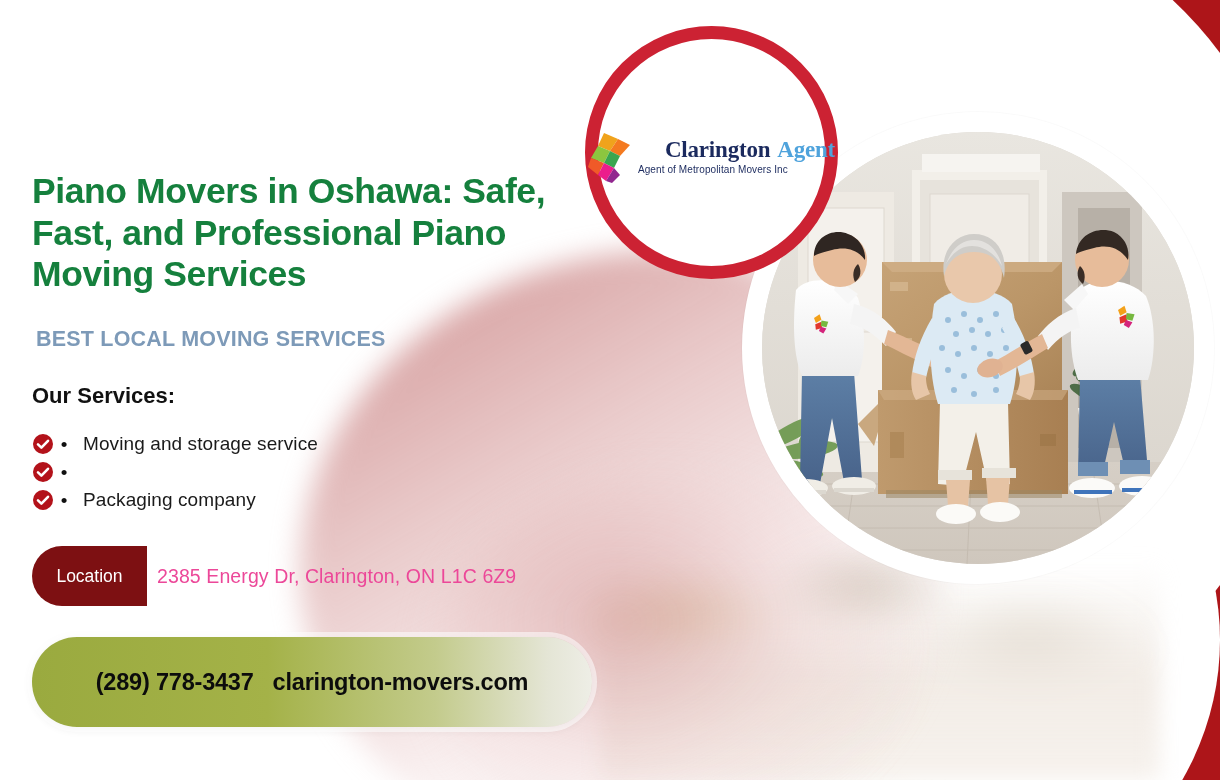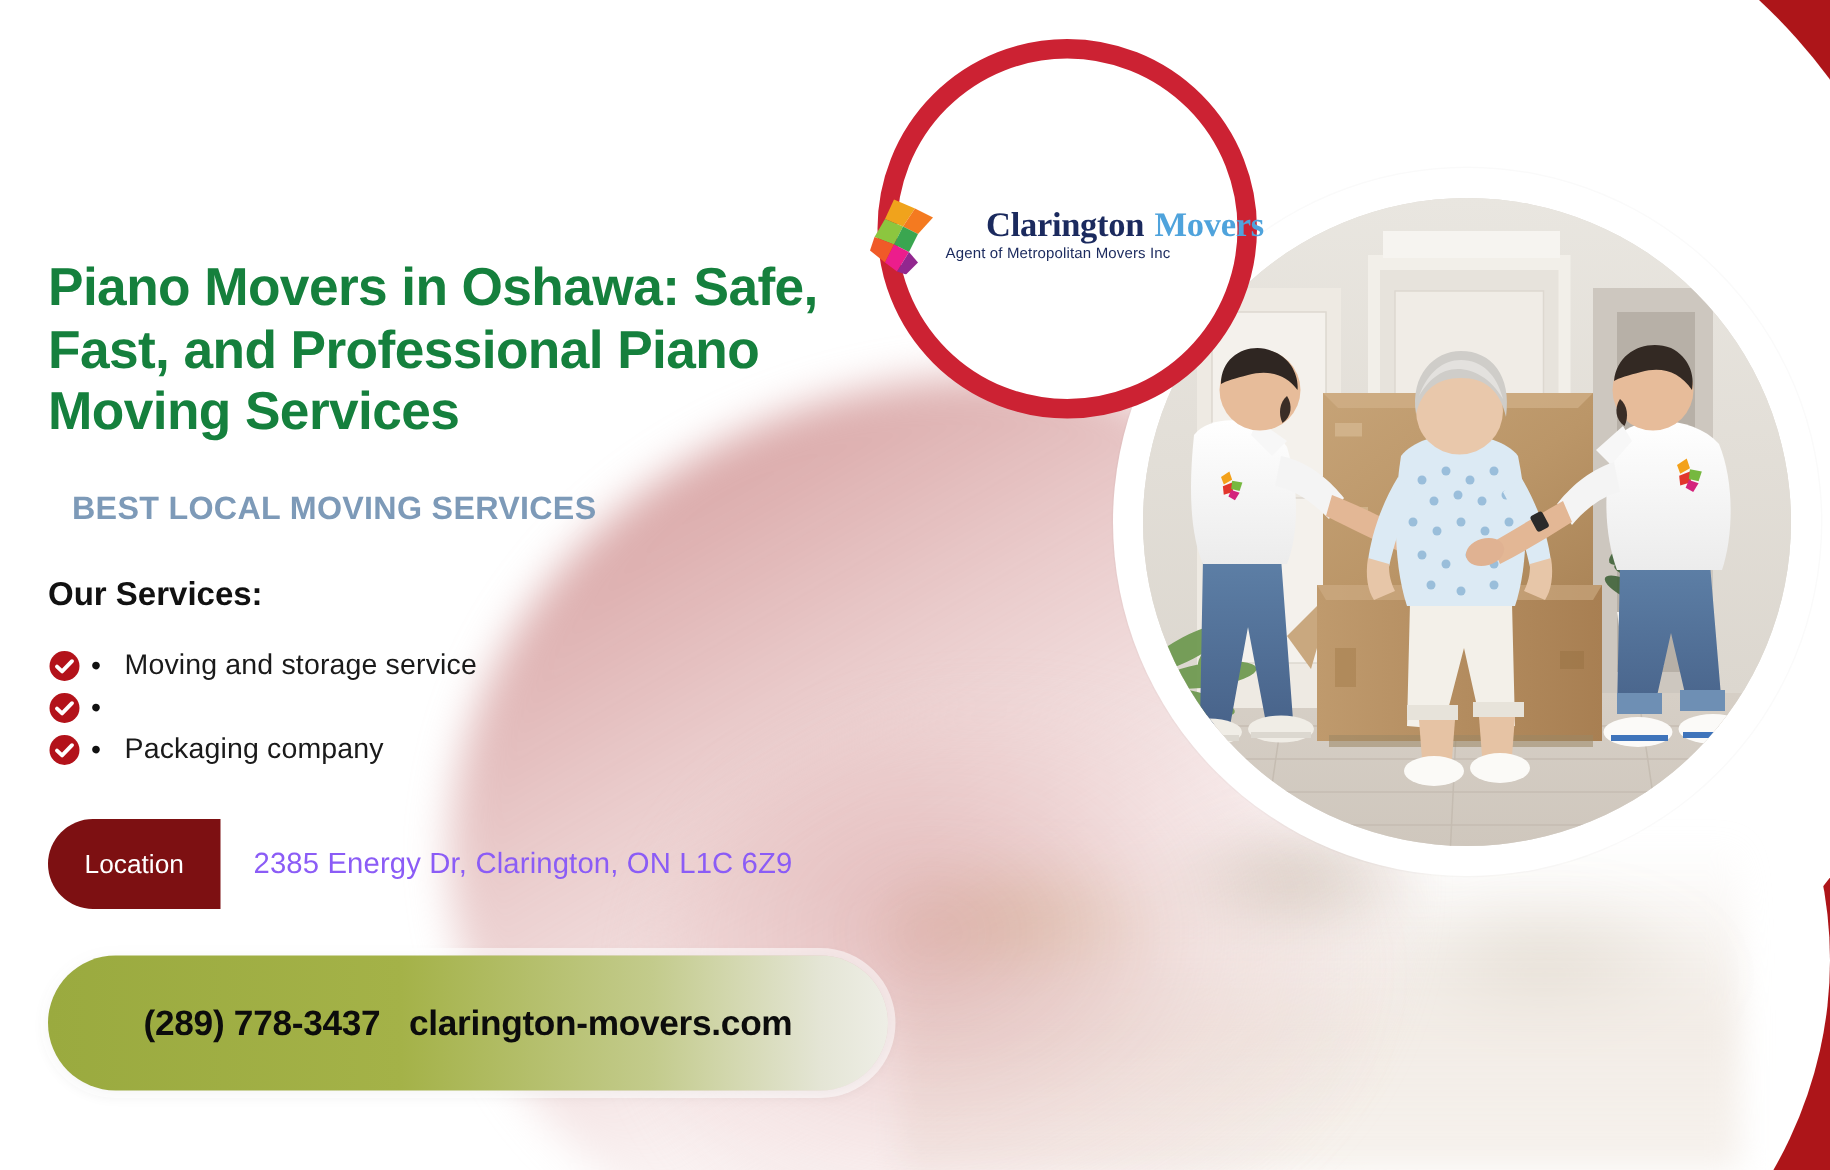"Movers" span.logo-movers { text: Movers -> Agent }
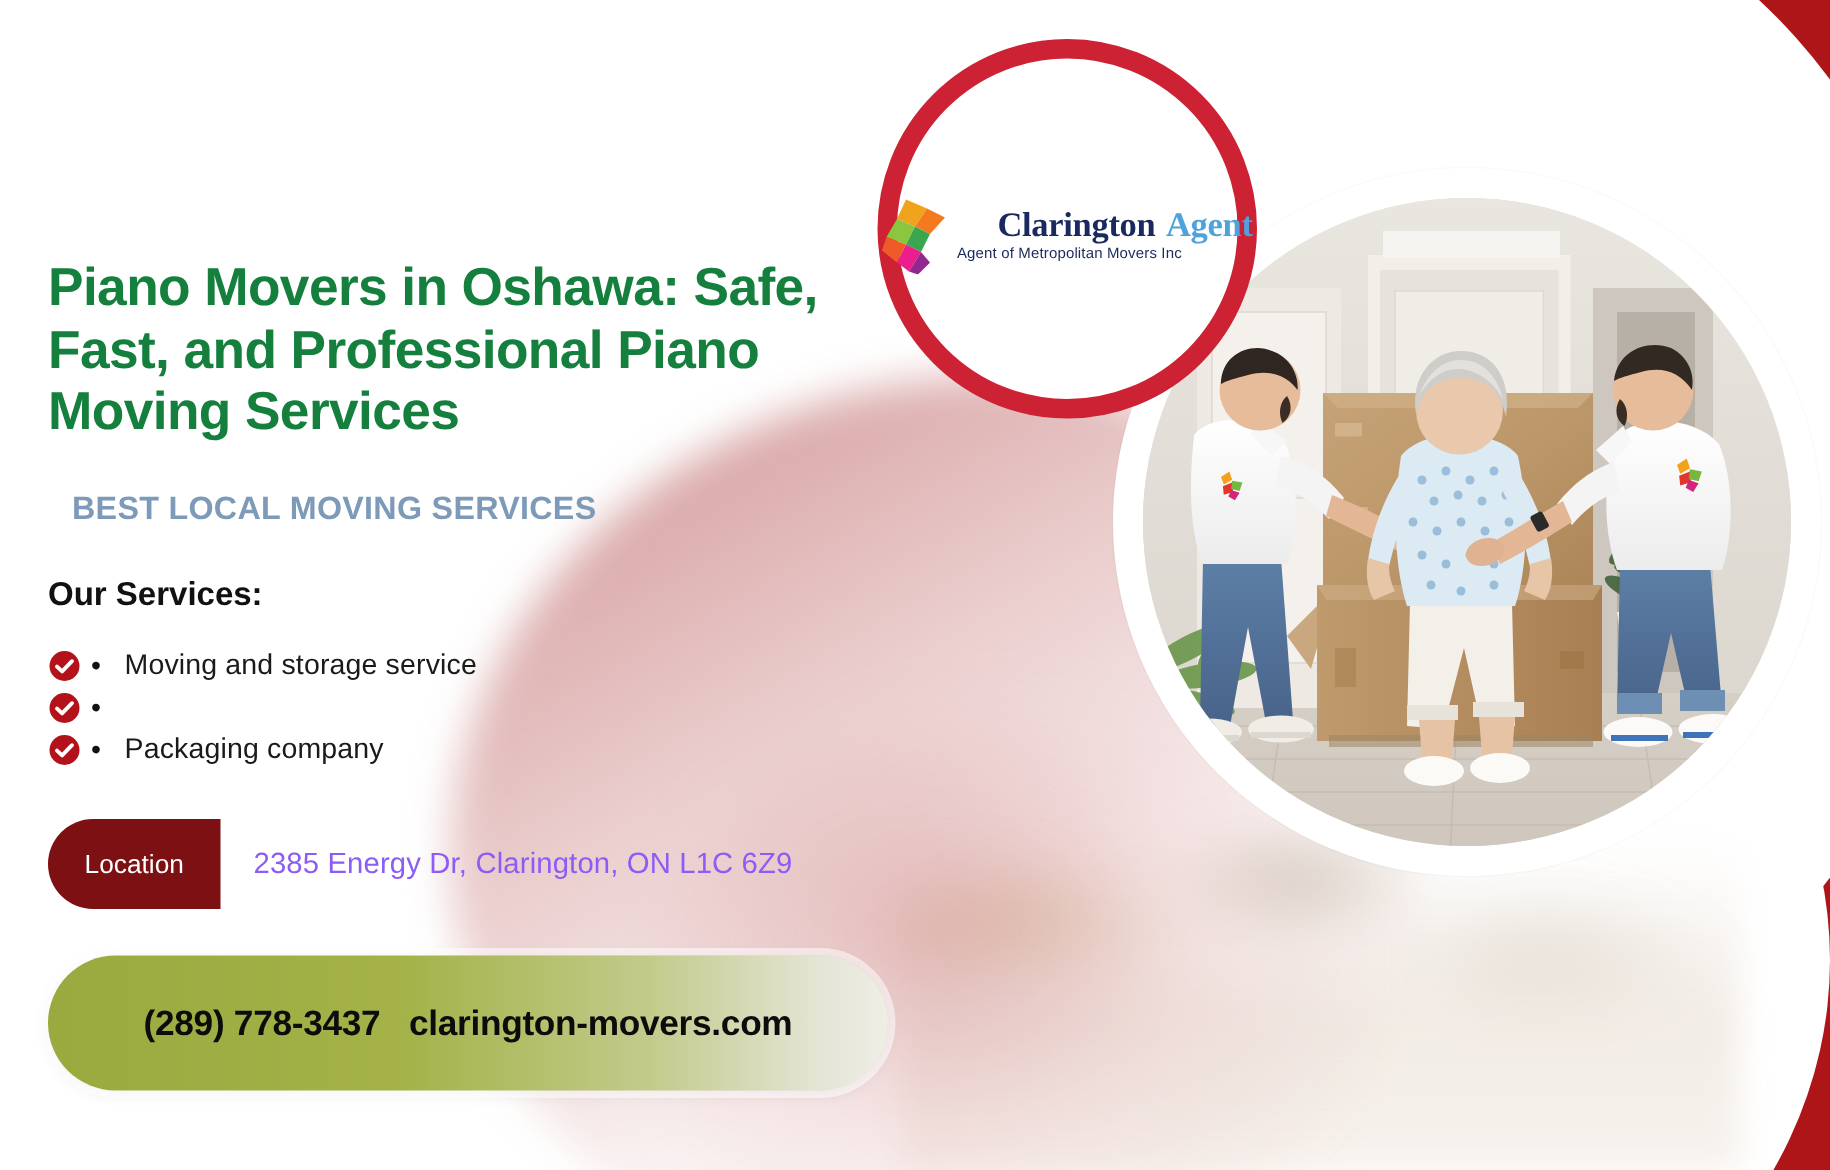"BEST LOCAL MOVING SERVICES" .subtitle { left: 16px -> 4px }
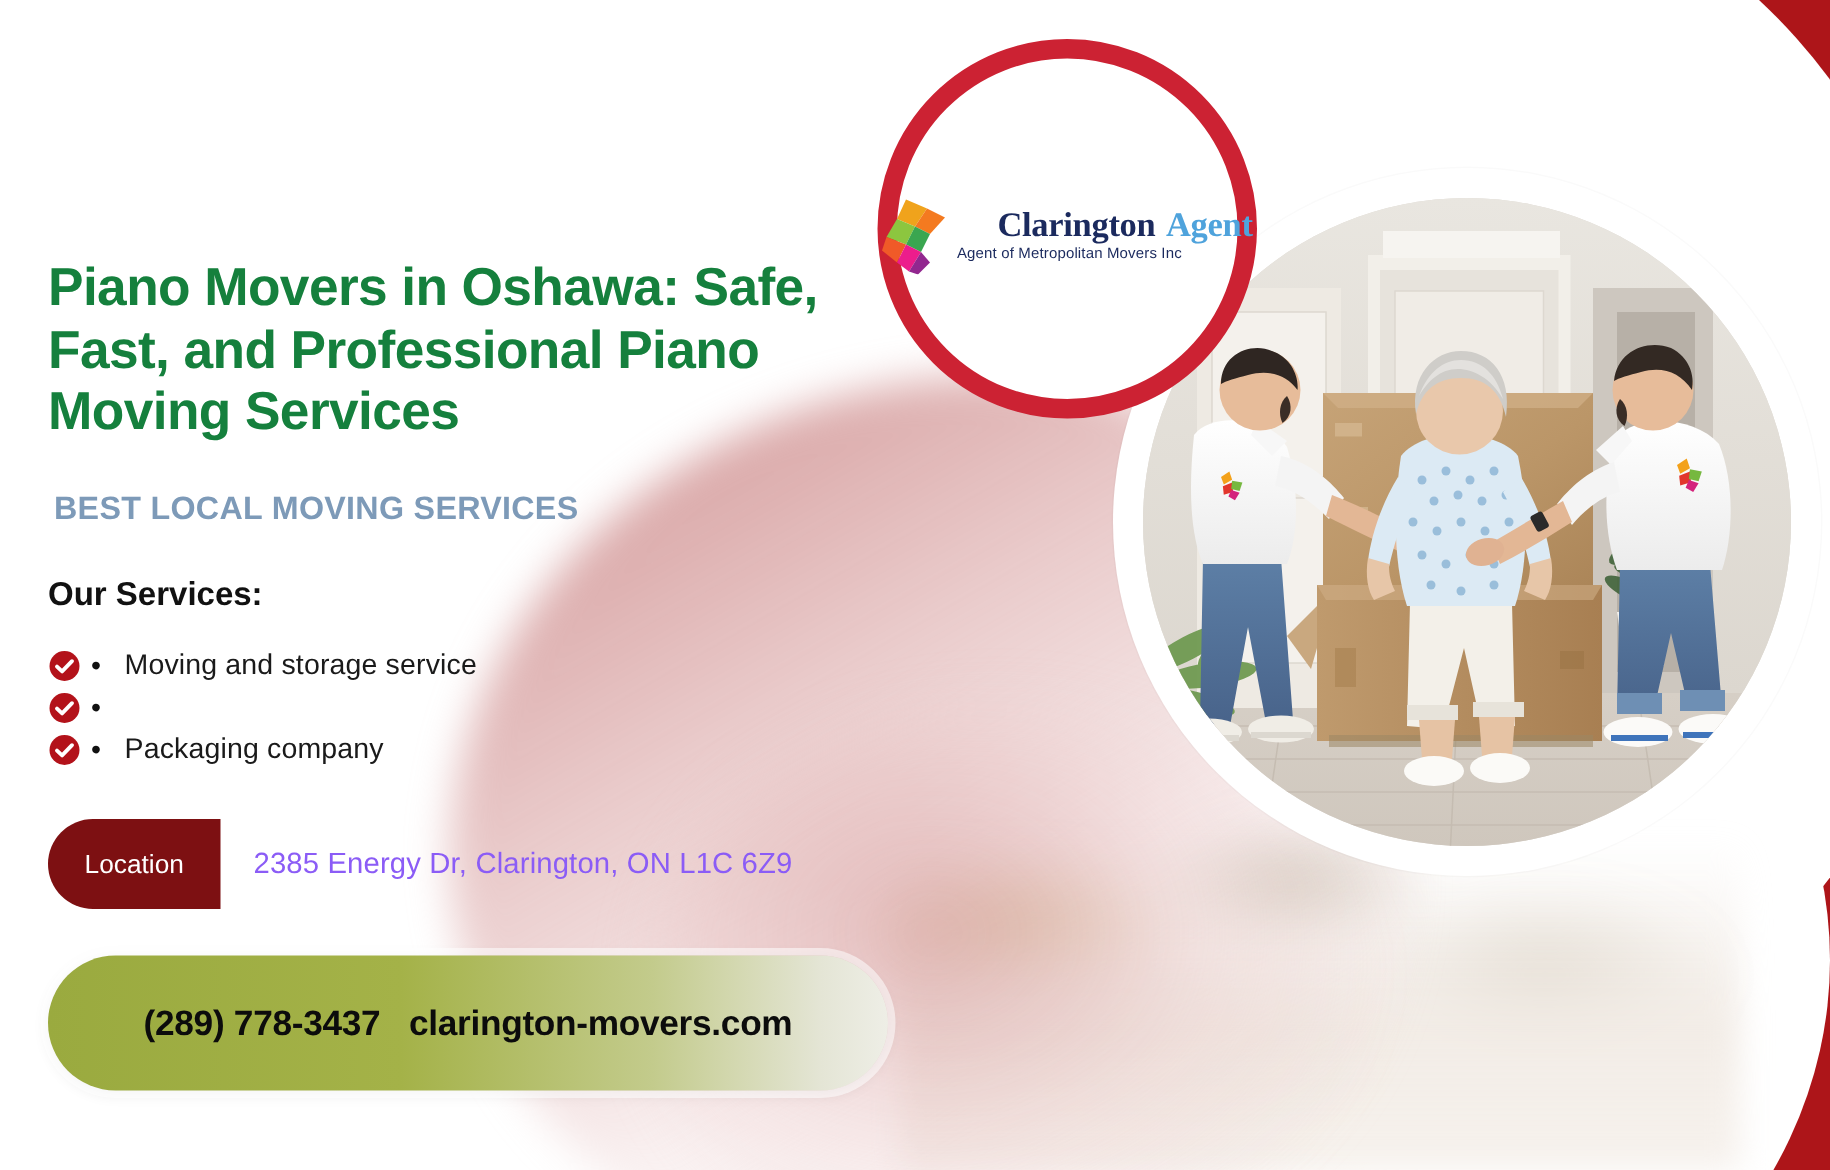"2385 Energy Dr, Clarington, ON" .location-text { color: #8b5cf6 -> #ec4899; margin-left: 22px -> 10px }
